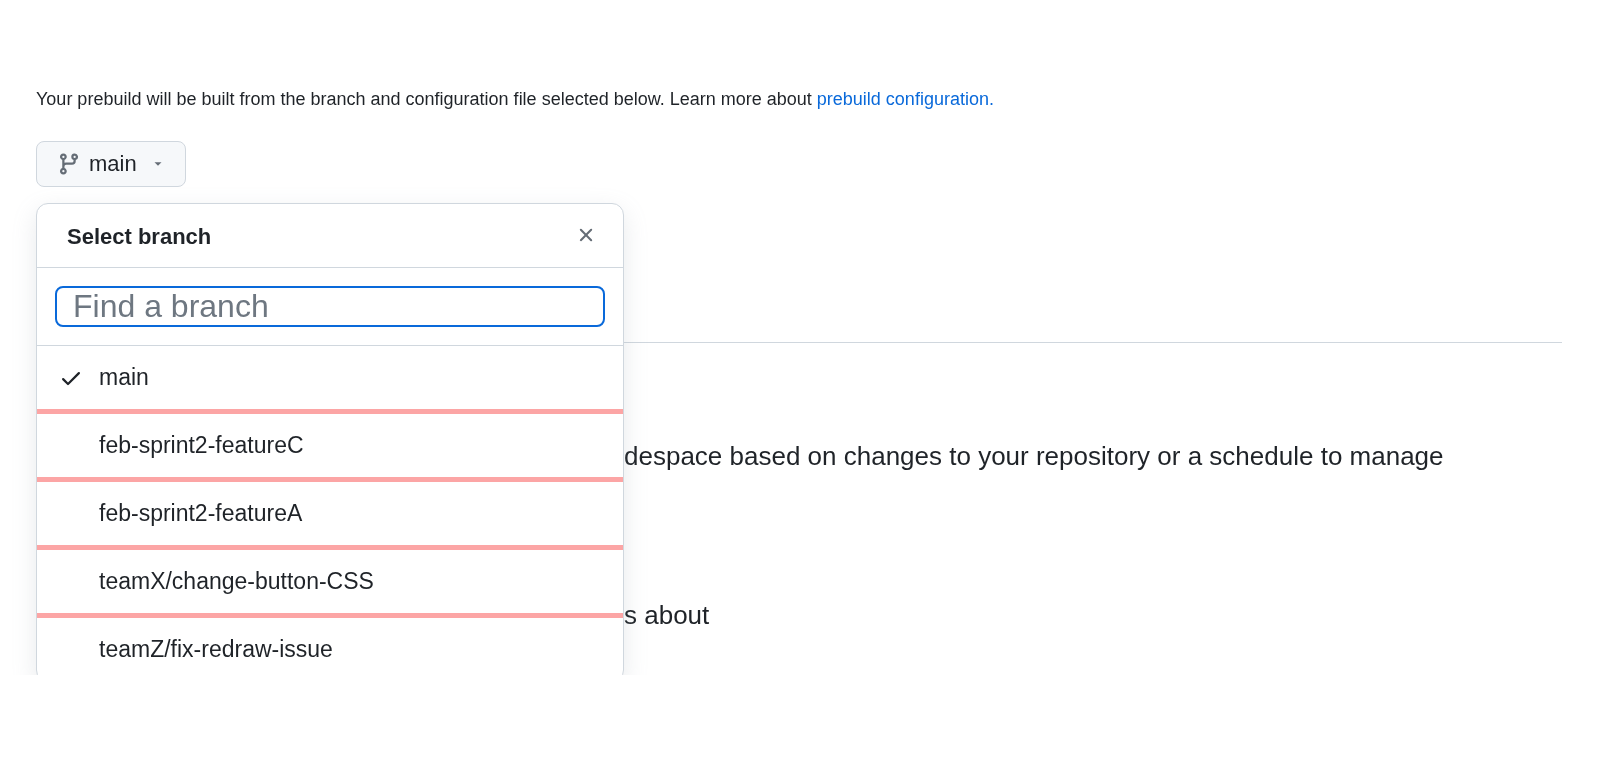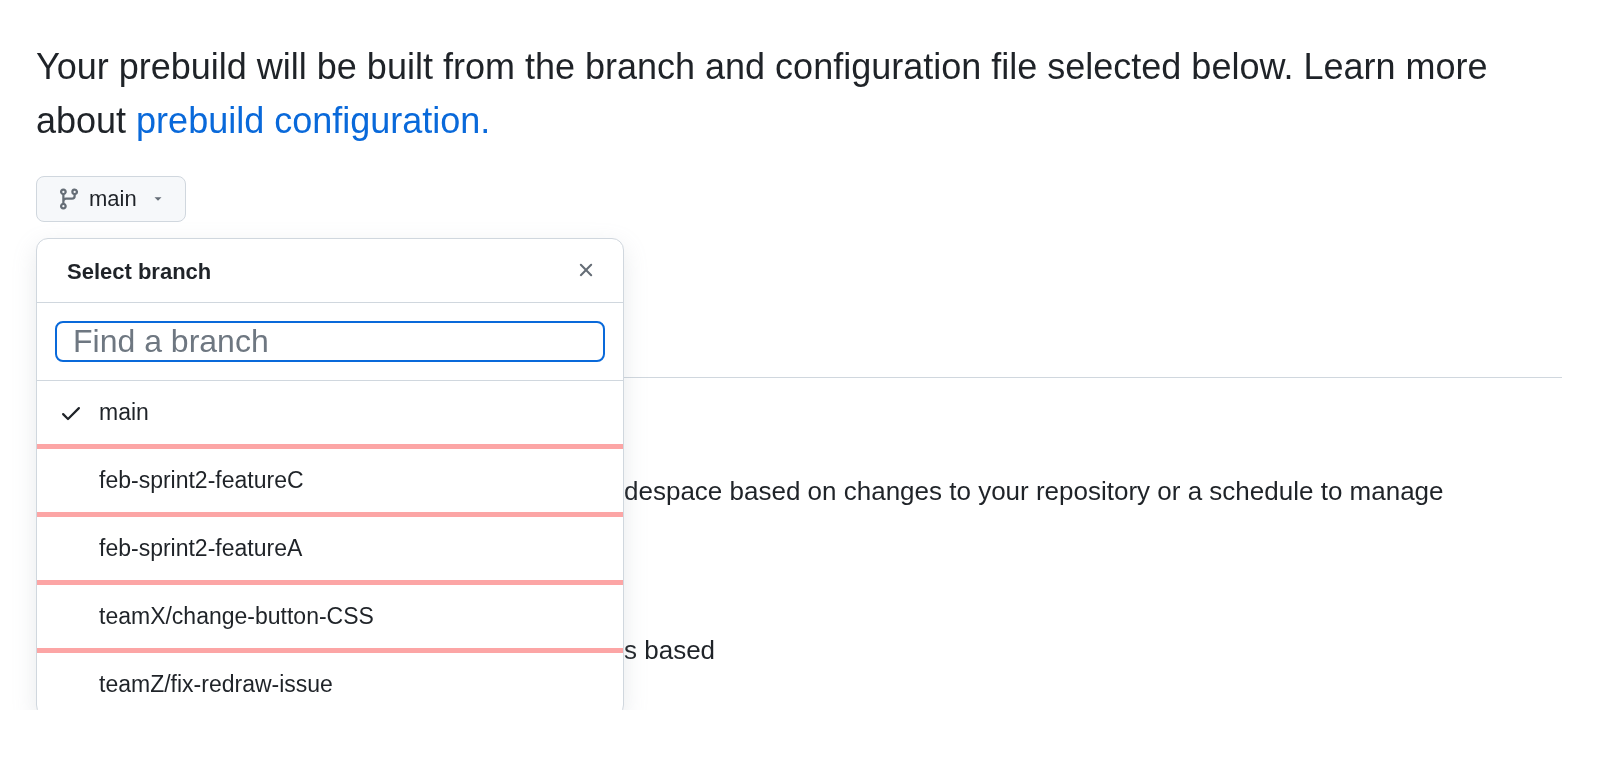"Your prebuild will be built" .section-description { font-size: 36px -> 18px; margin-top: none -> 46px }
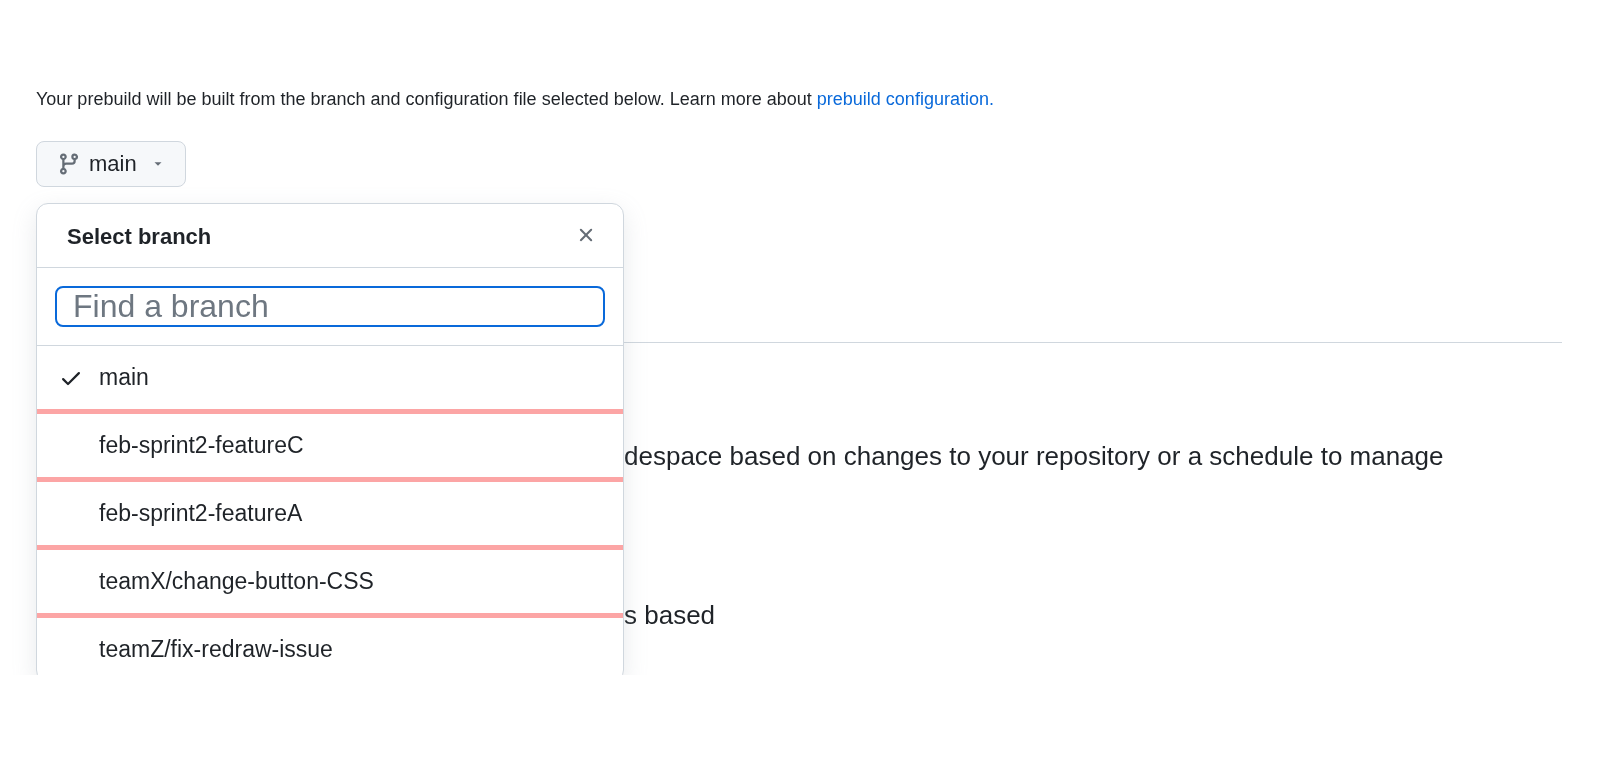"s based" div.bg-text-partial-2 { text: based -> about }
